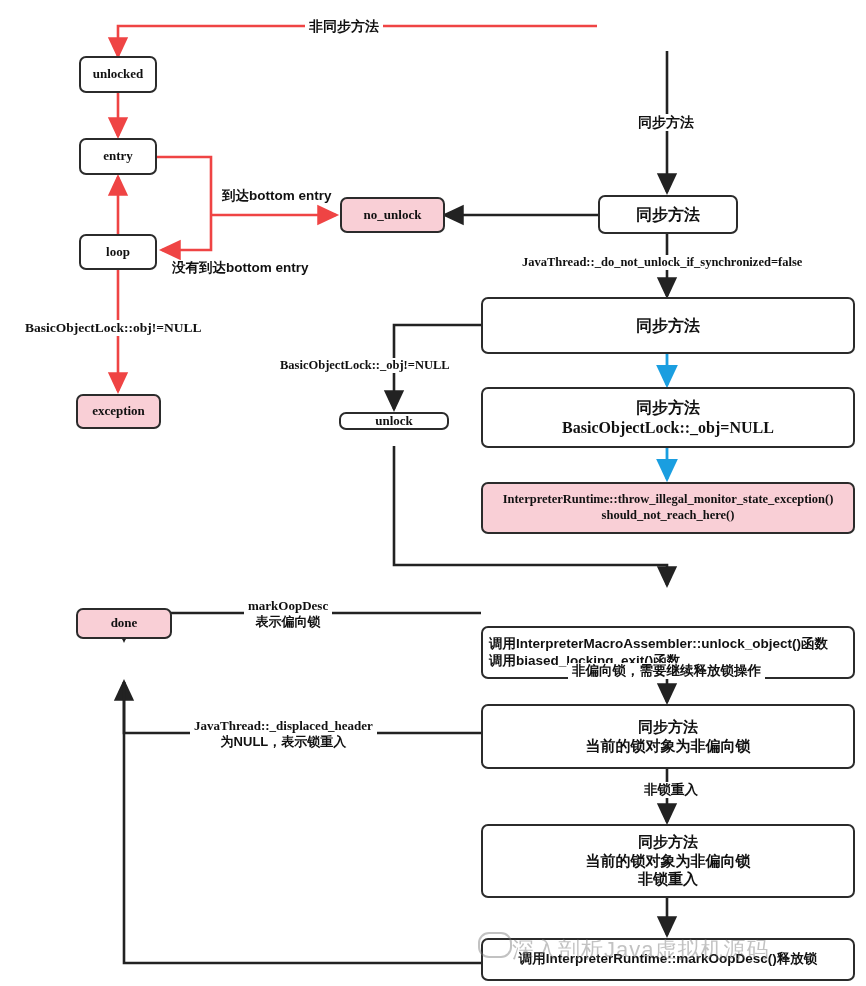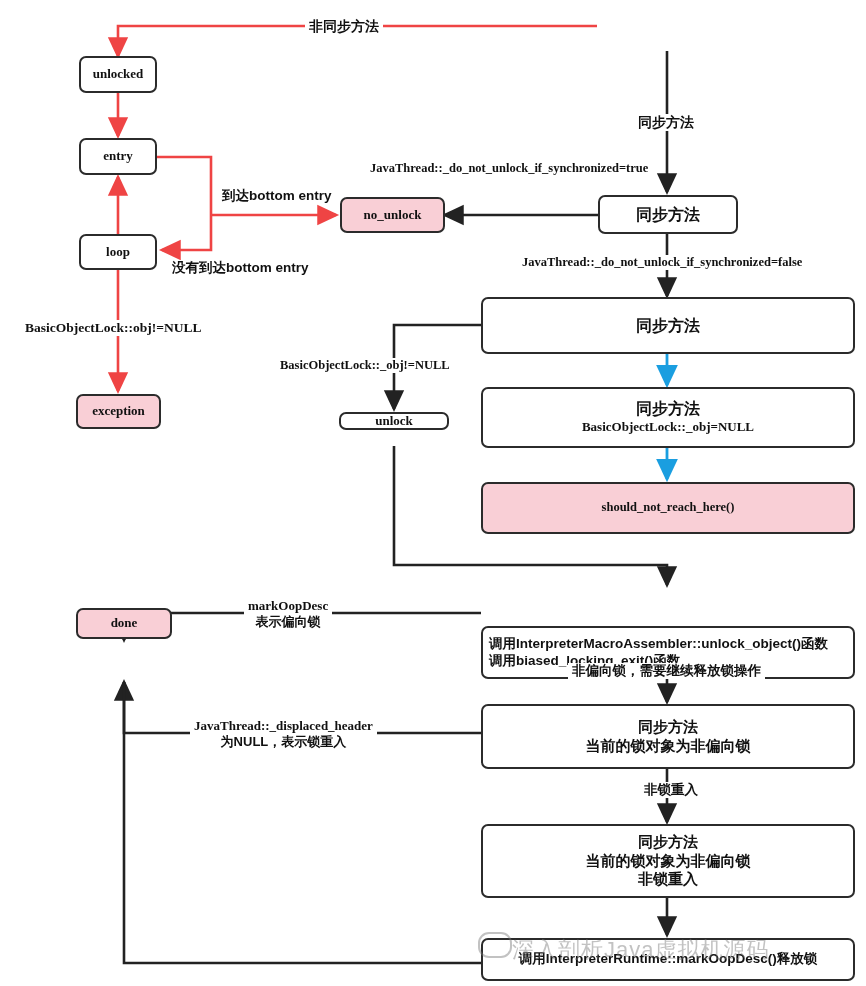"JavaThread::_do_not_unlock_if_synchronized=true" div.lbl { html: <div> <span>JavaThread::_do_not_unlock_if_synchronized=true</span> </div> -> none }
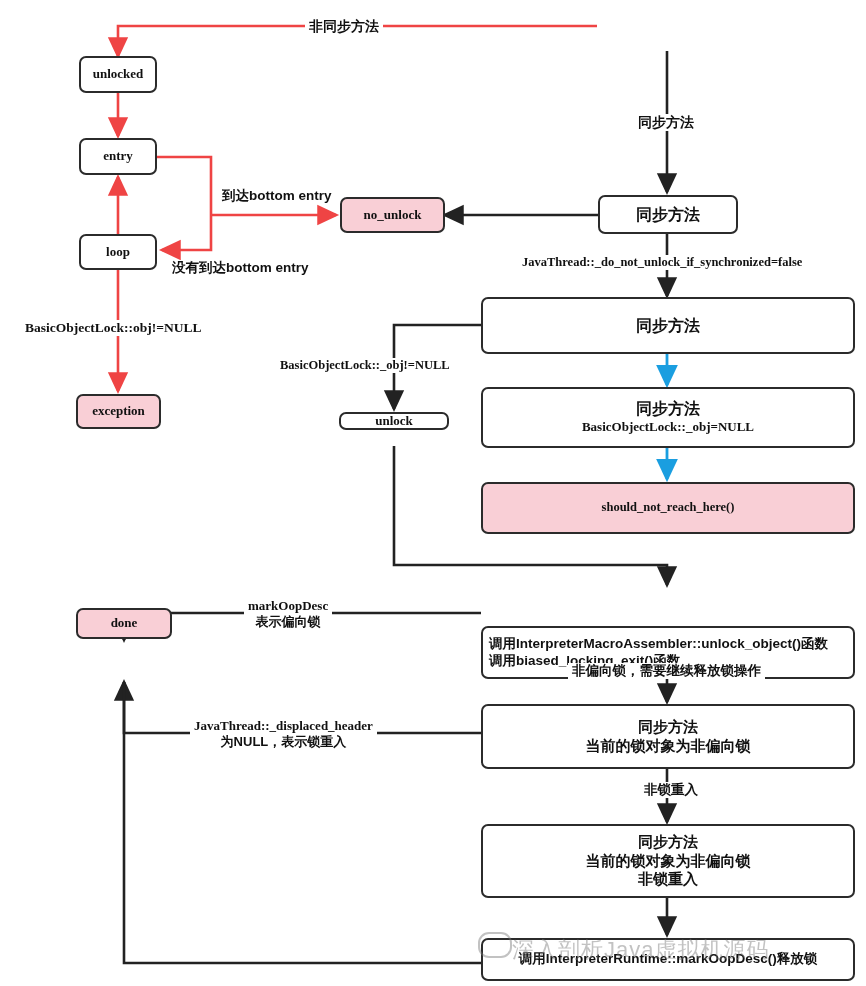"BasicObjectLock::_obj=NULL" span.ln { font-size: 13px -> 16px }
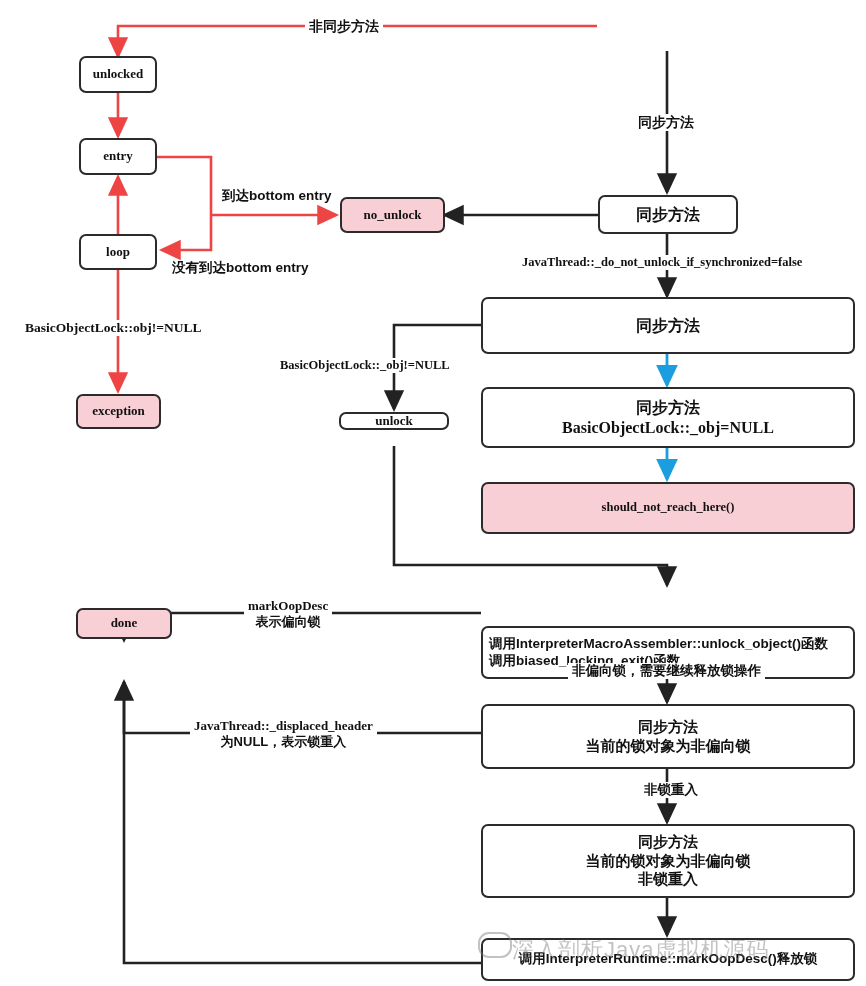"InterpreterRuntime::throw_illegal_monito" span.ln { html: none -> <span>InterpreterRuntime::throw_illegal_monitor_state_exception()</span> }
